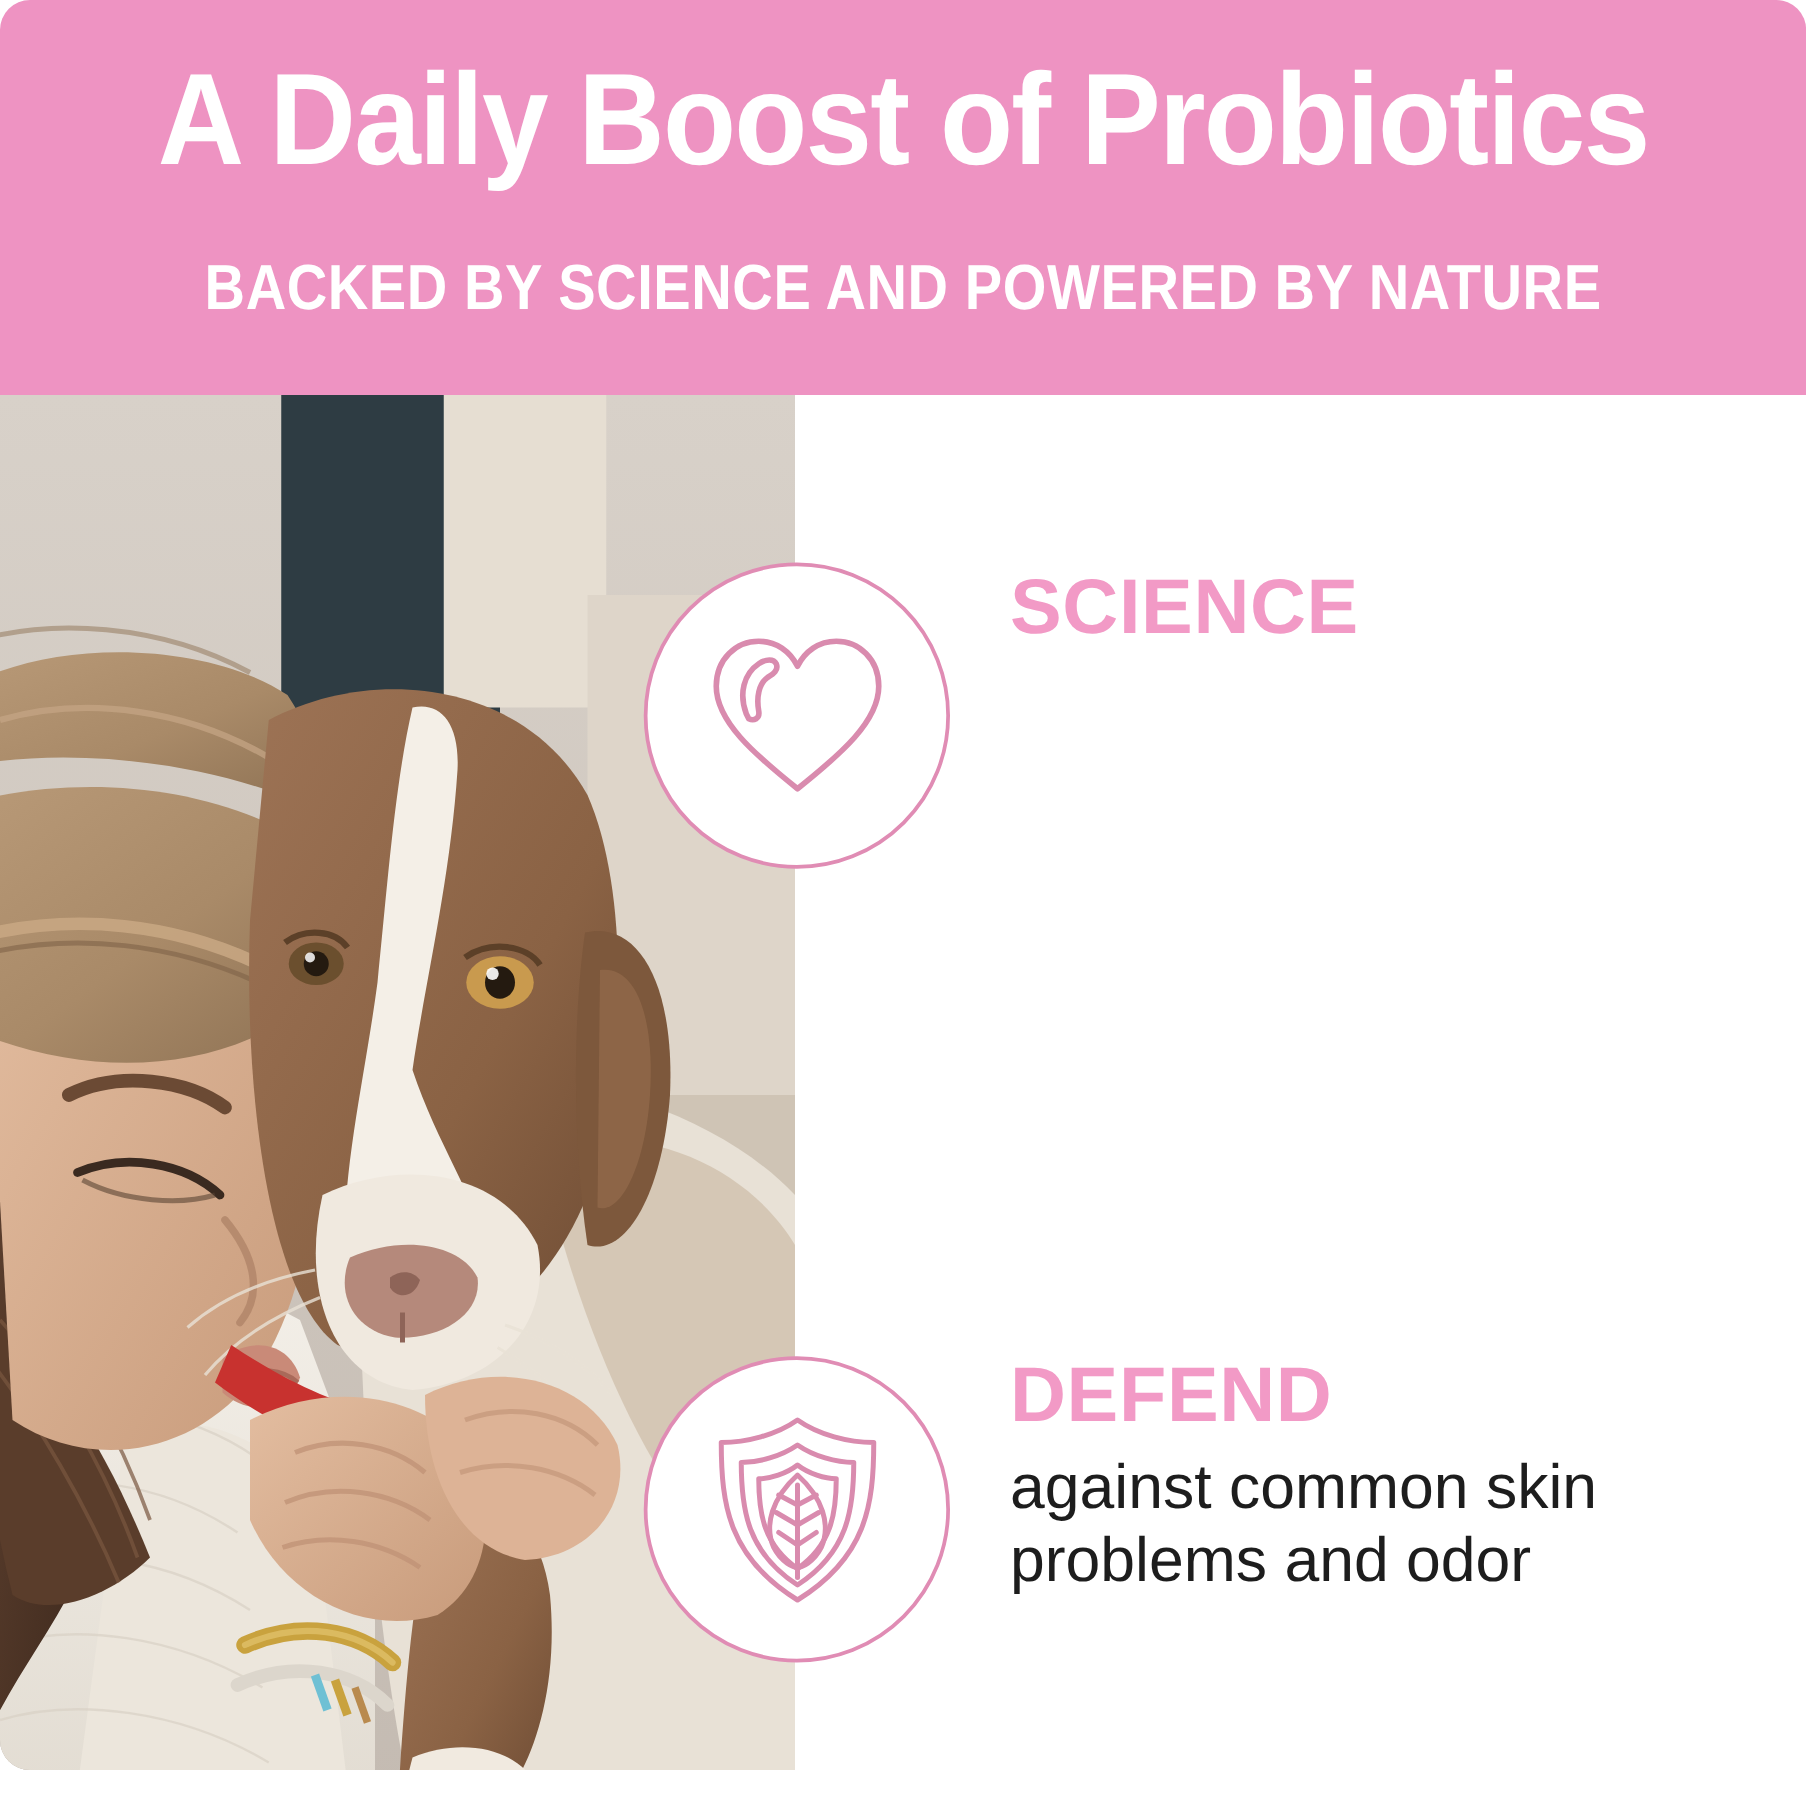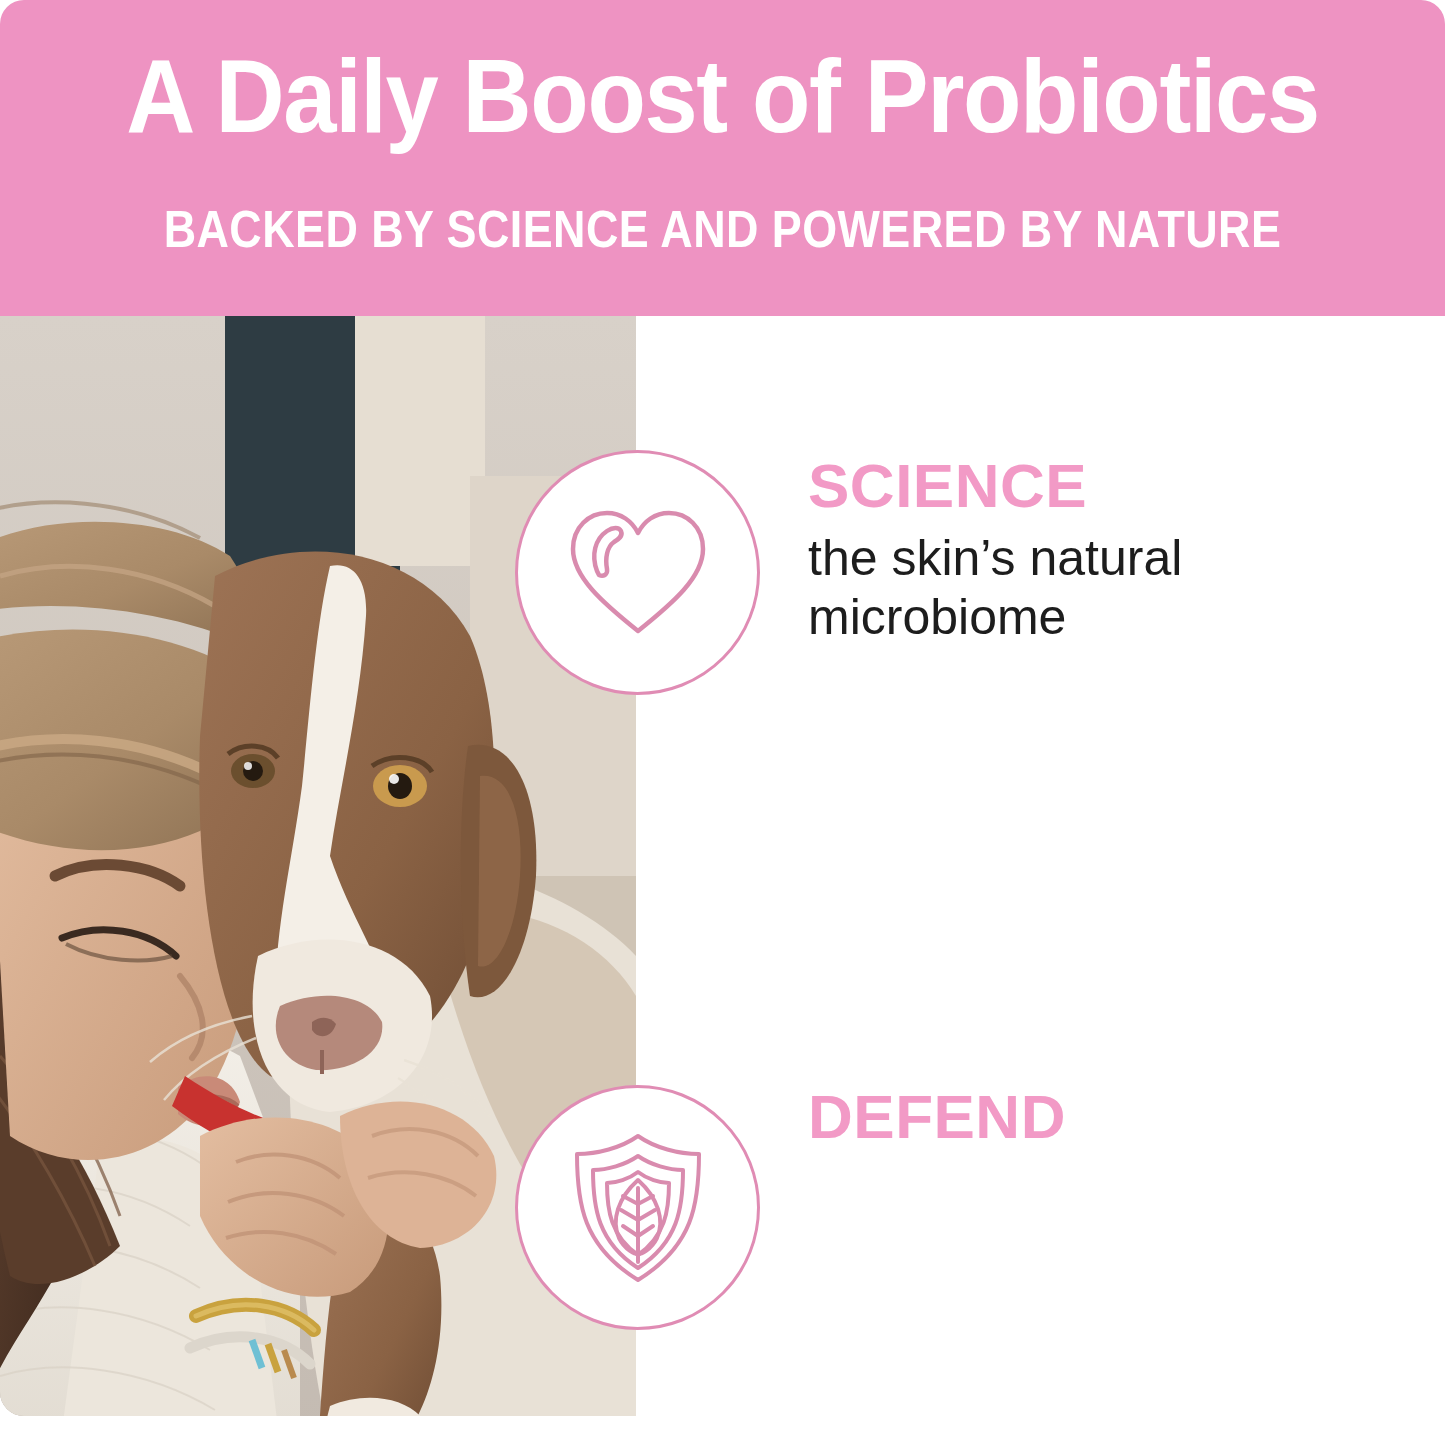"the skin’s natural microbiome" div.benefit-desc { html: <div>the skin’s natural microbiome</div> -> none }
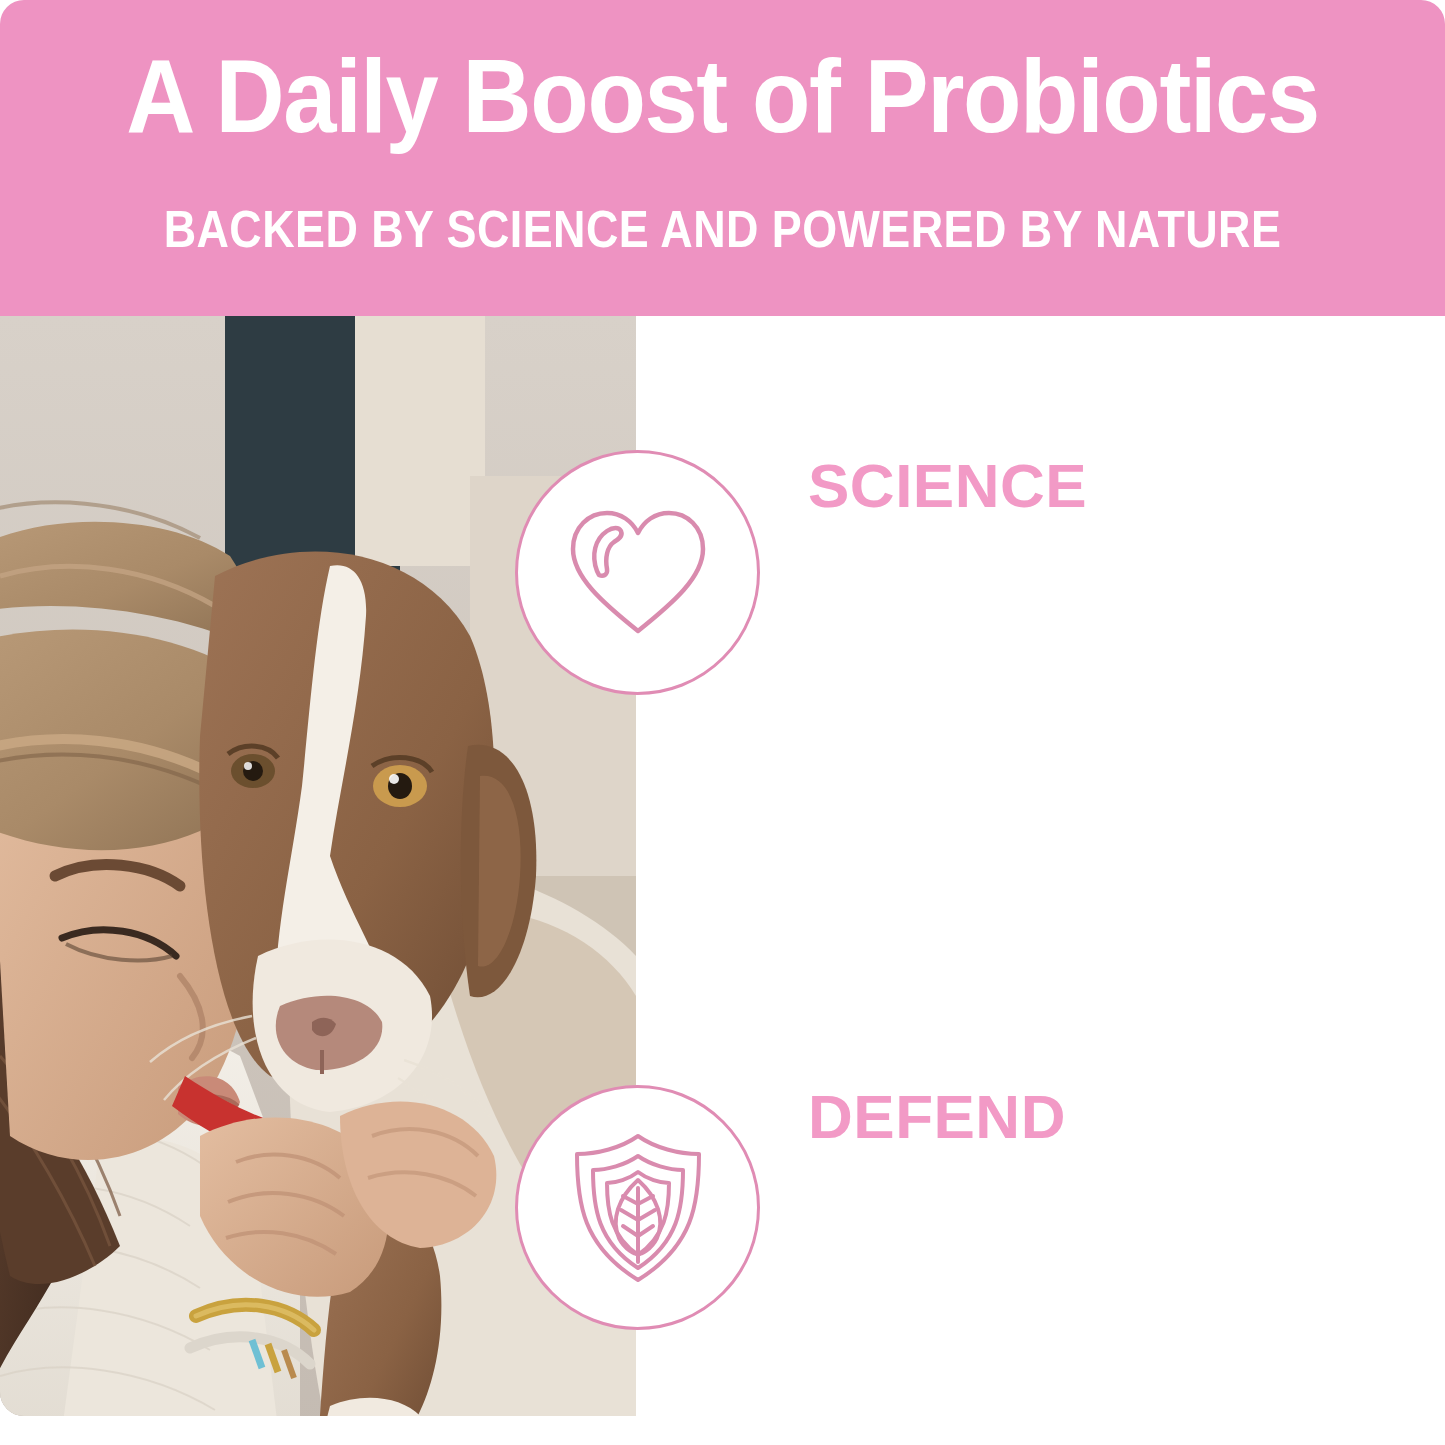"against common skin problems and" div.benefit-desc { html: none -> <div>against common skin problems and odor</div> }
